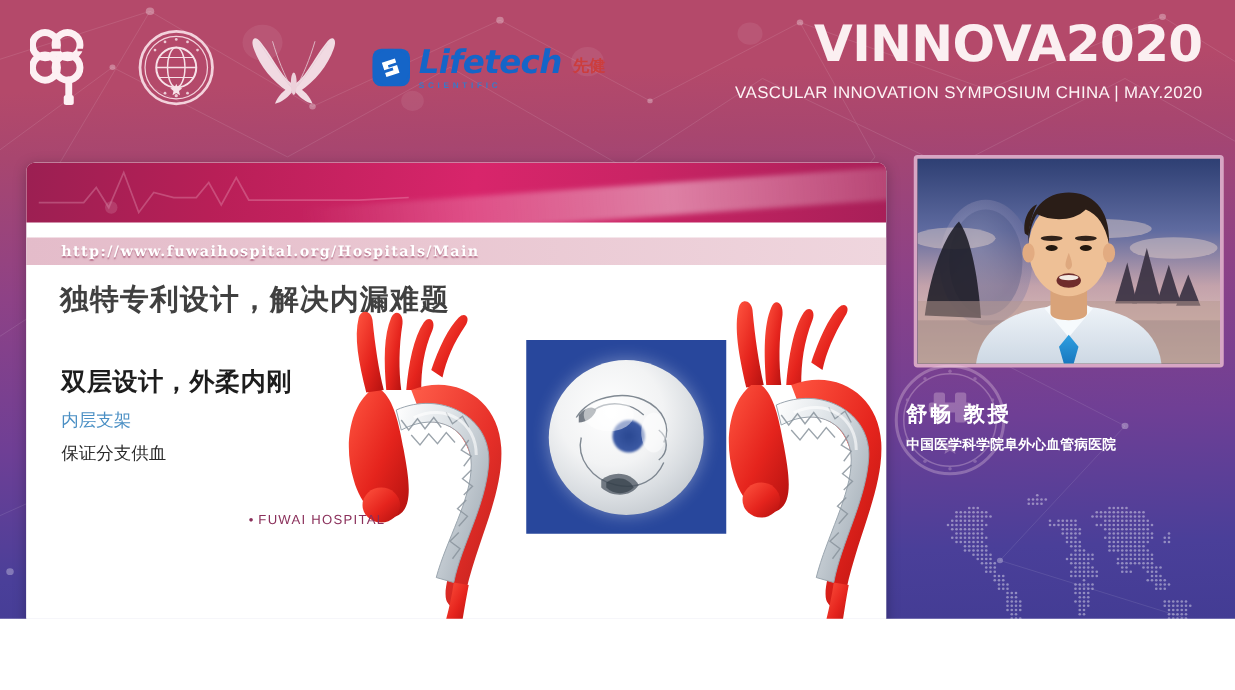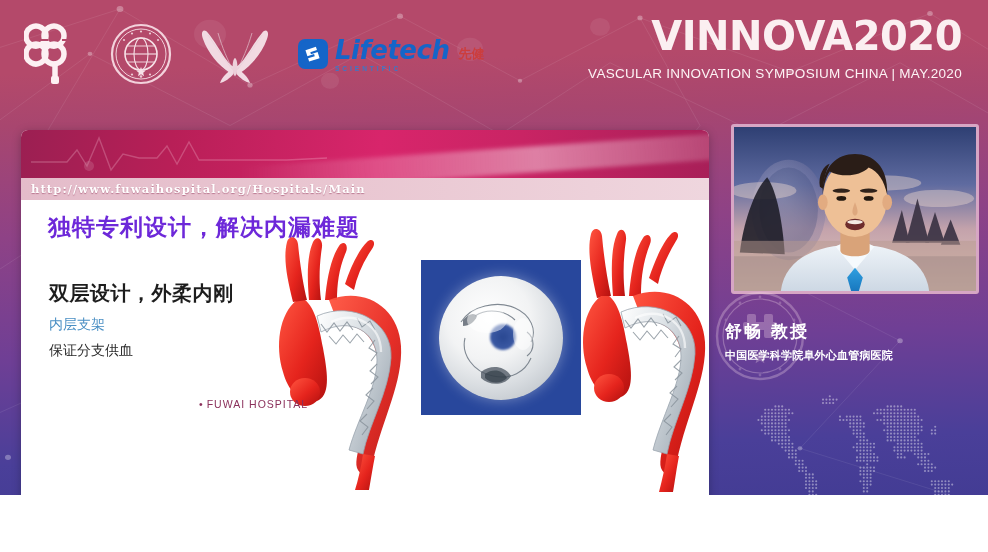"http://www.fuwaihospital.org/Hospitals/M" #slide-url { margin-top: none -> 12px; padding-left: 10px -> 28px }
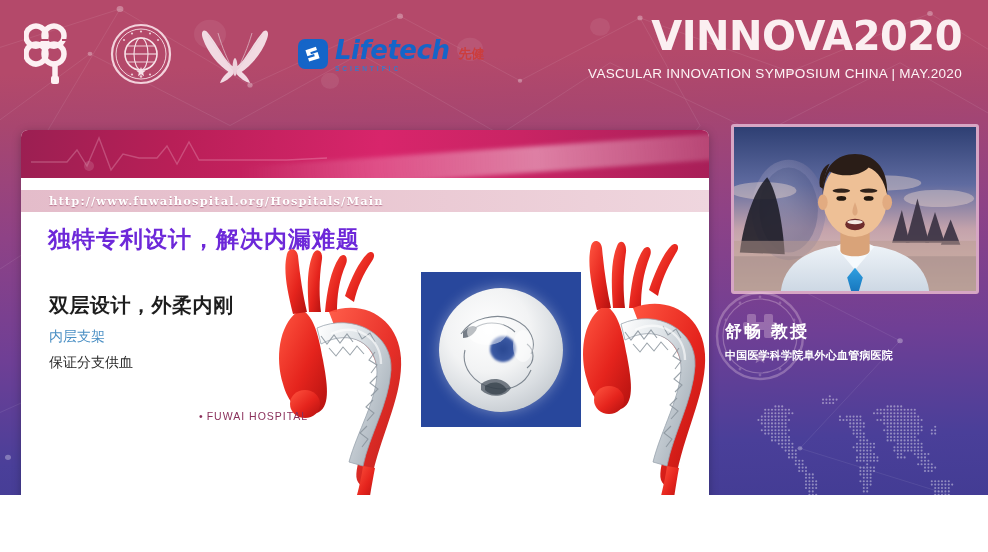"独特专利设计，解决内漏难题" #slide-title { color: #6d28d9 -> #404040 }
